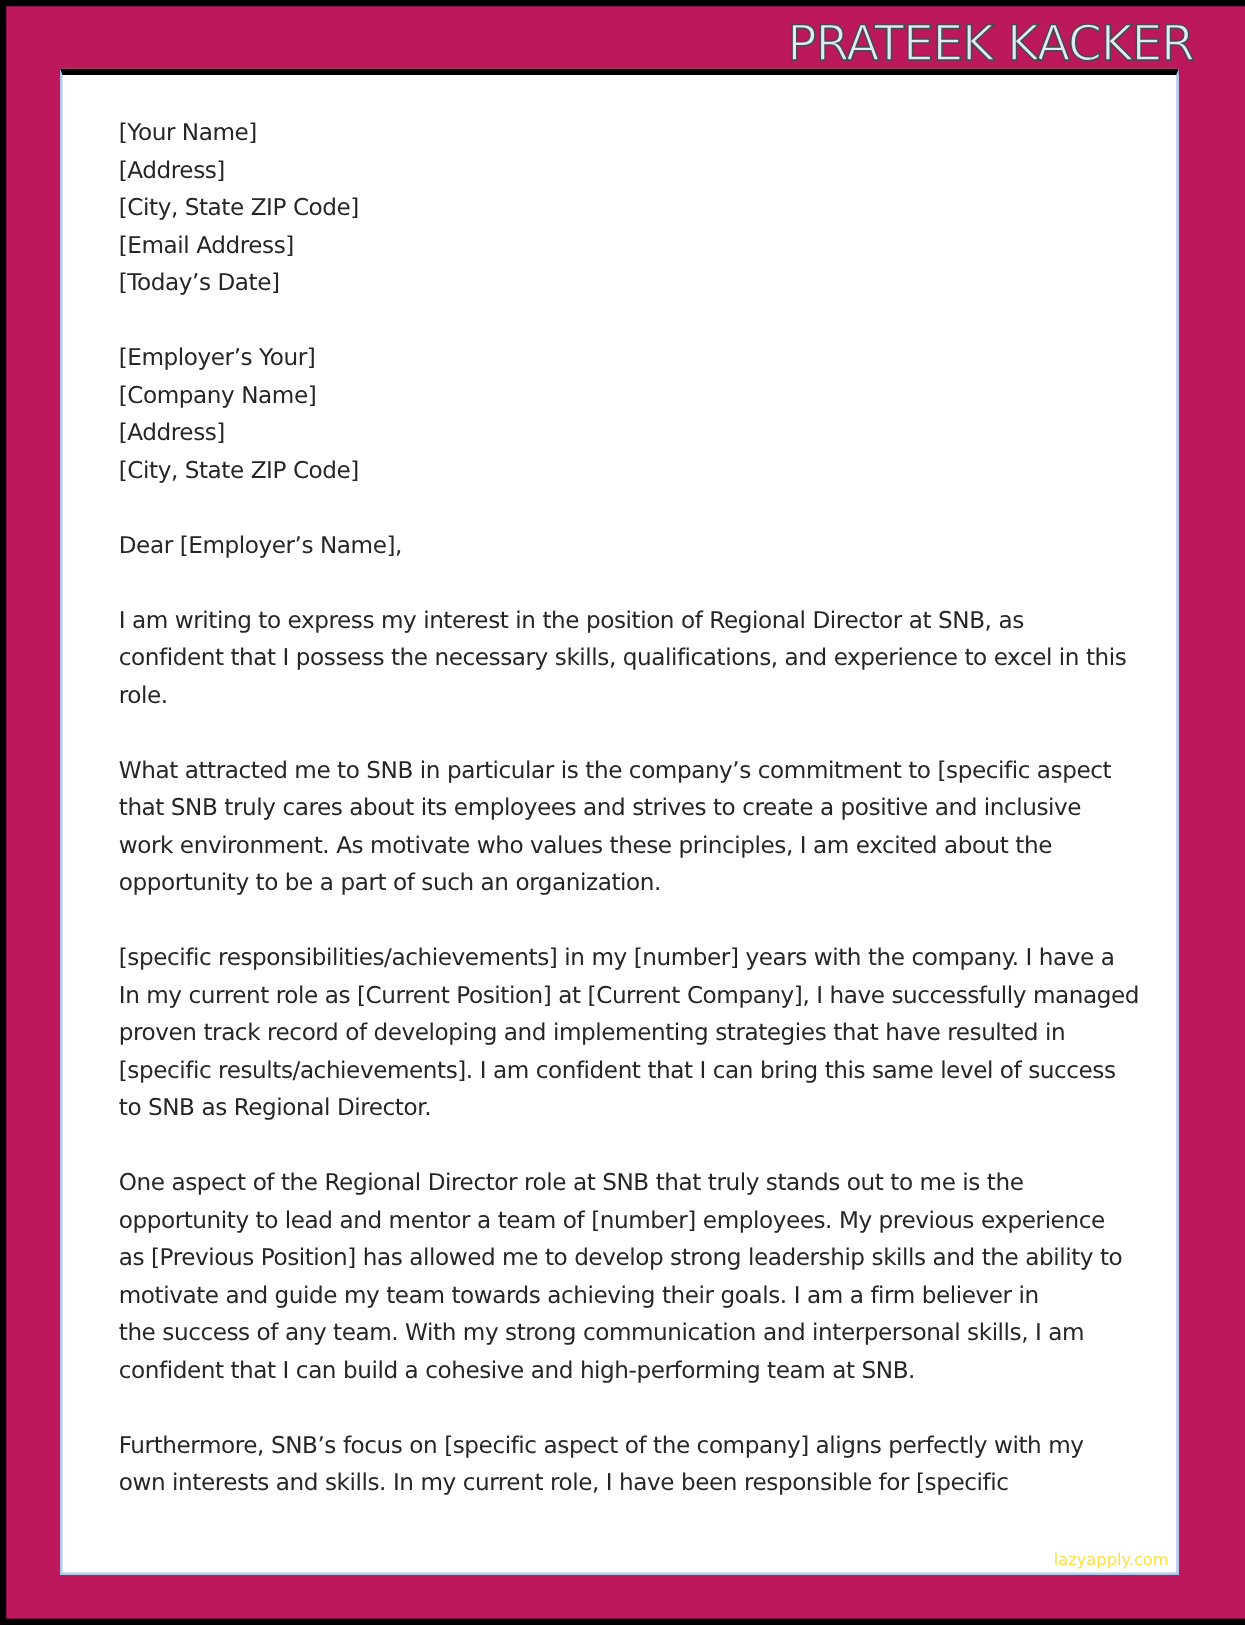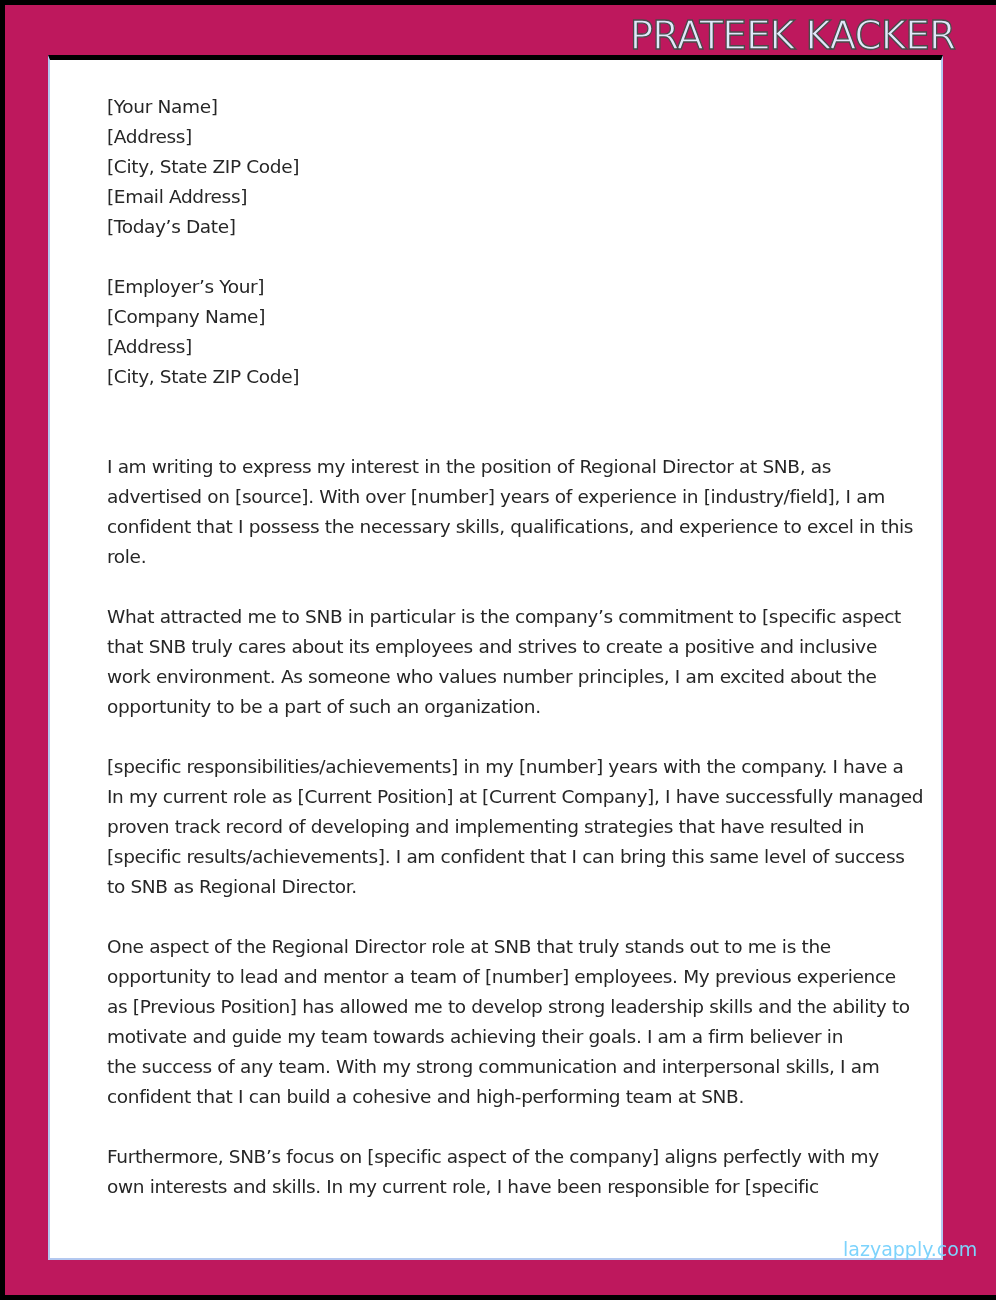"[Your Name]" .letter { left: 107px -> 95px }
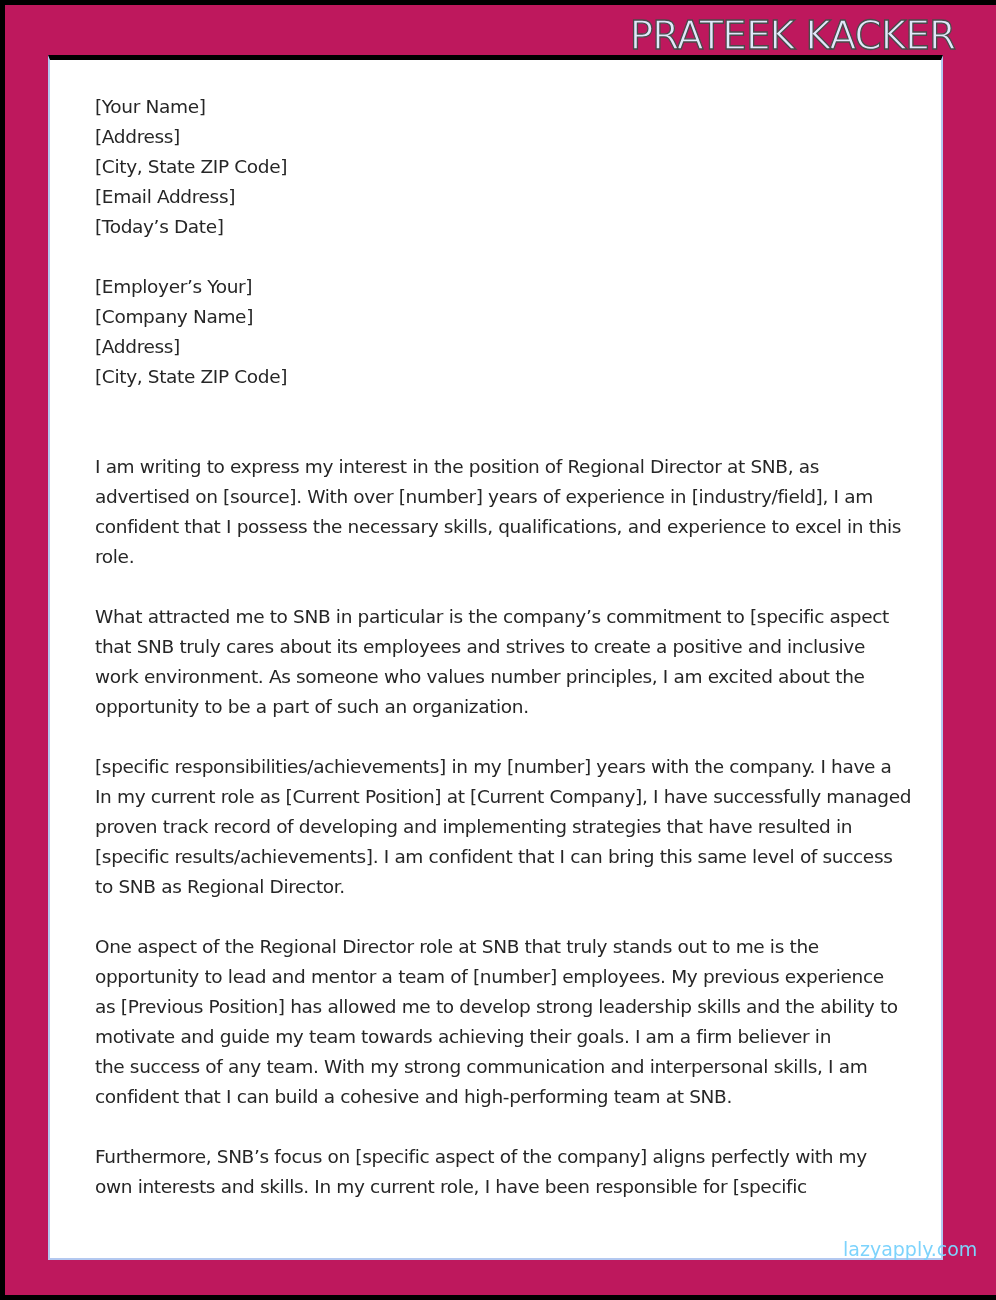"Dear [Employer’s Name]," span.line { html: none -> <span>Dear [Employer’s Name],</span> }
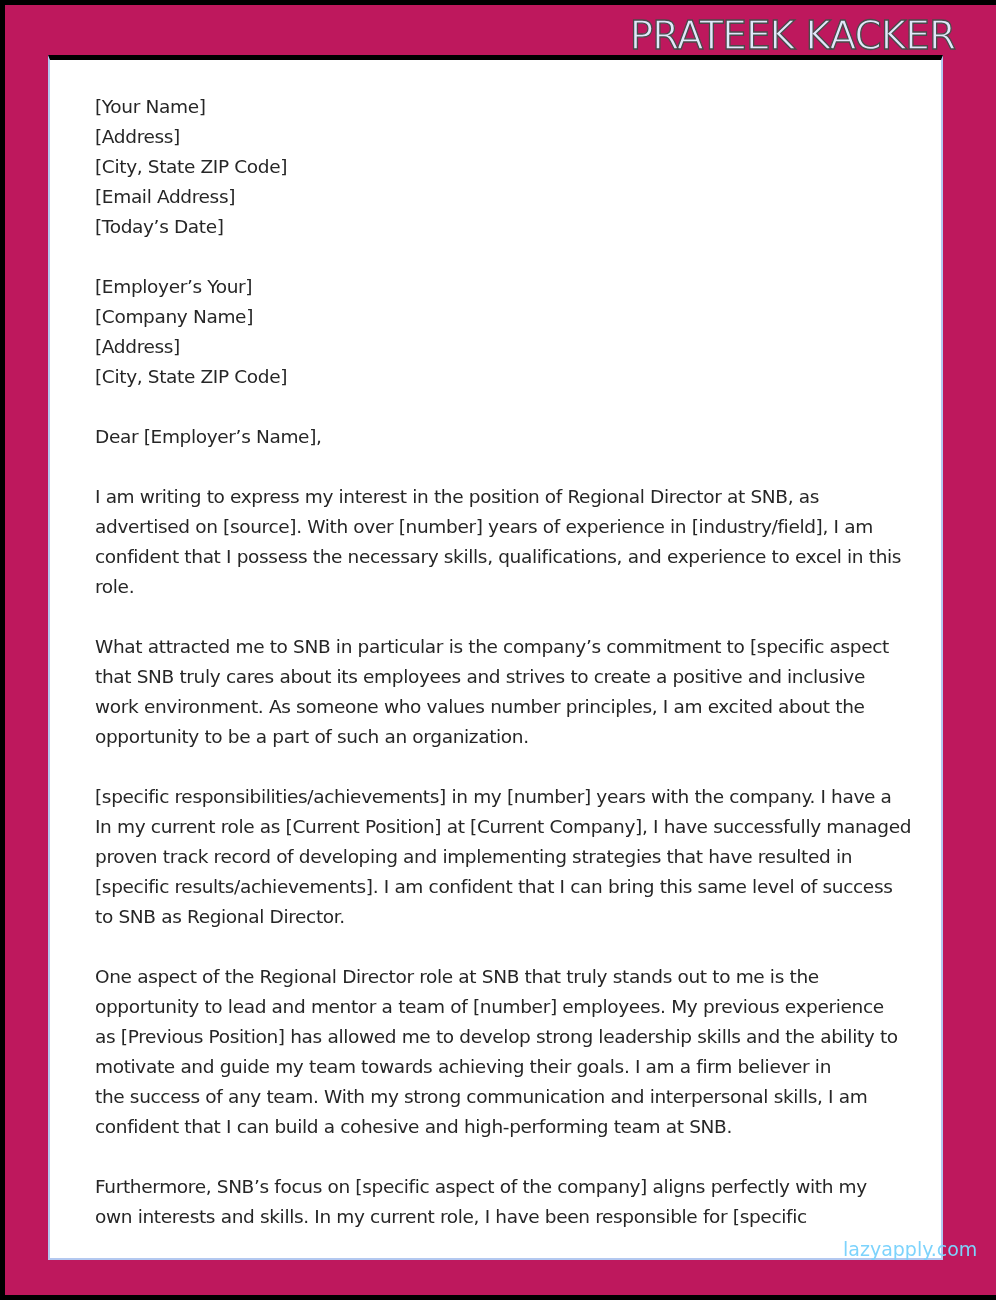"advertised on [source]. With over" span.line { html: <span>advertised on [source]. With over [number] years of experience in [industry/field], I am</span> -> none }
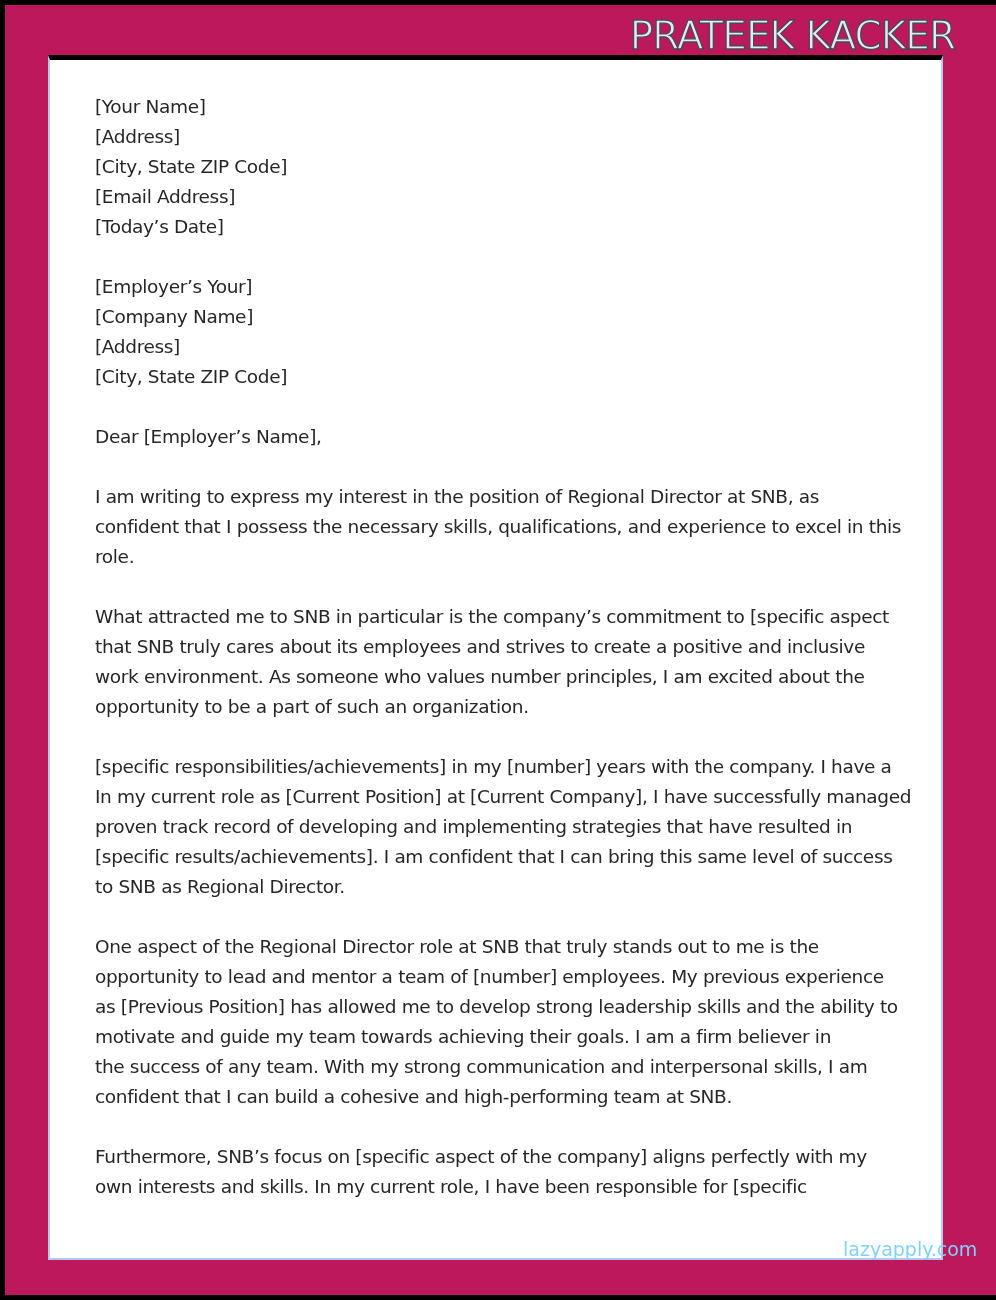"work environment. As someone who" span.line { text: someone who values number -> motivate who values these }
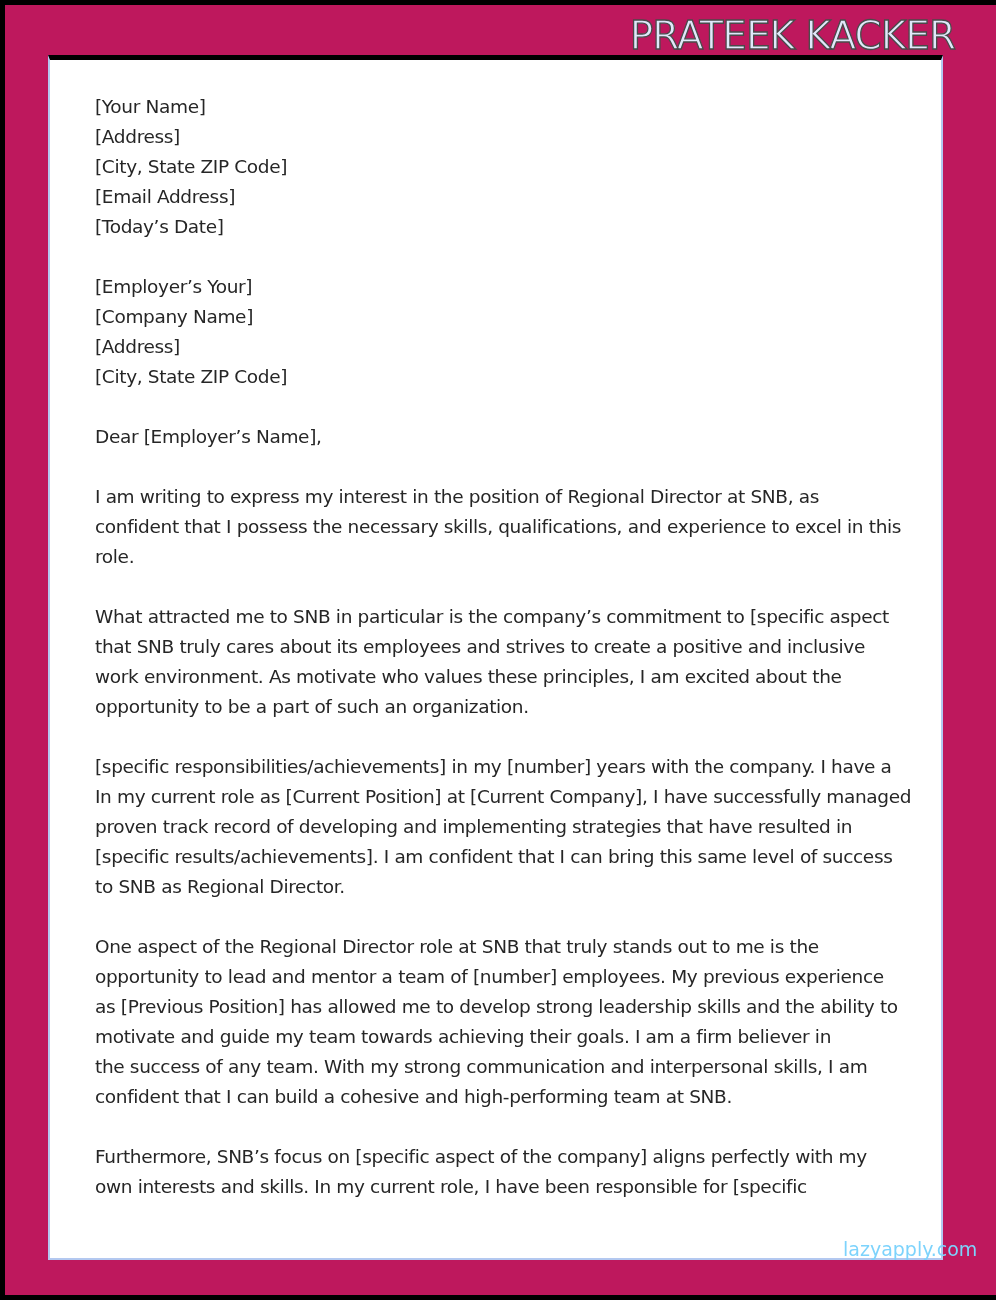"lazyapply.com" .watermark { color: #7dd3fc -> #fde047; font-size: 19px -> 13px }
